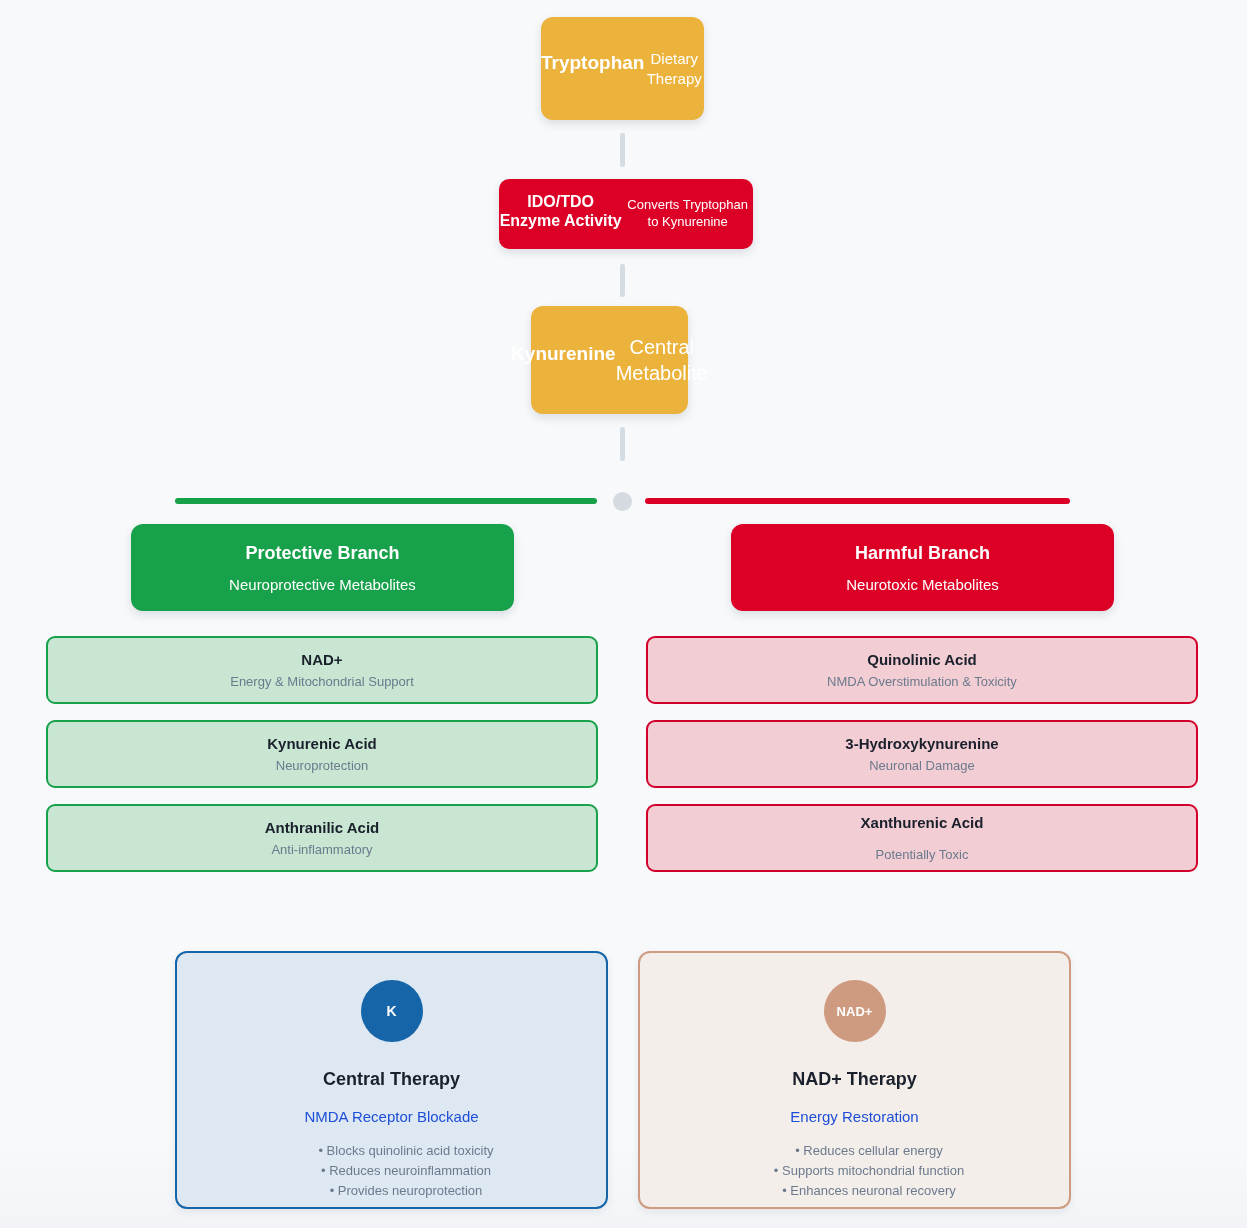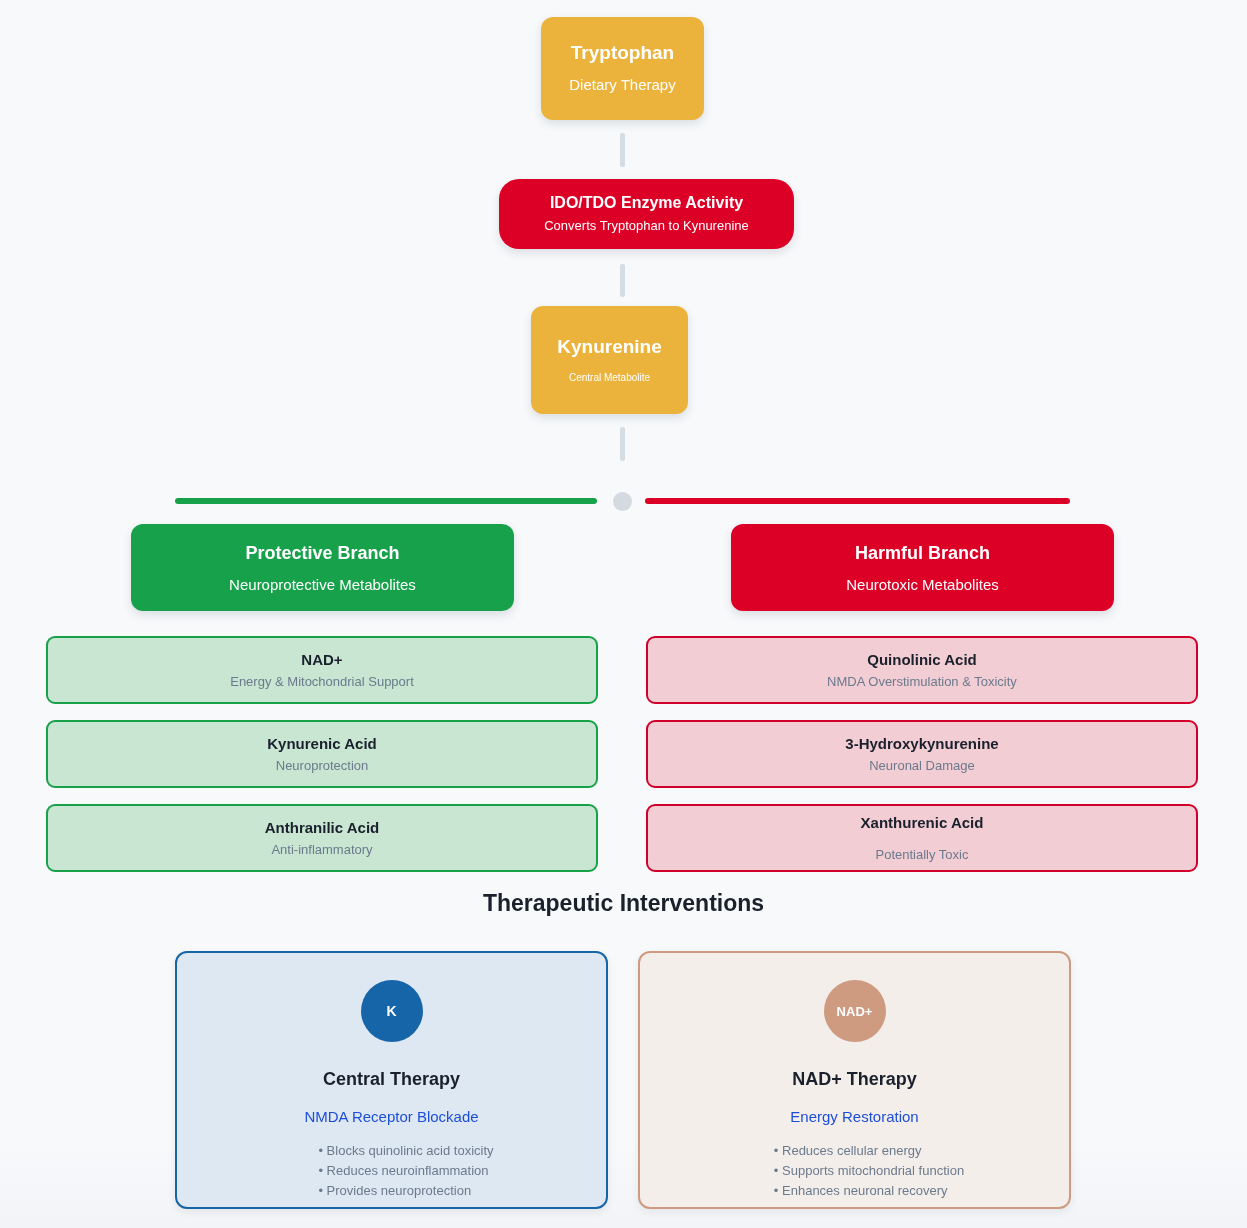"Tryptophan" .node { flex-direction: column -> row }
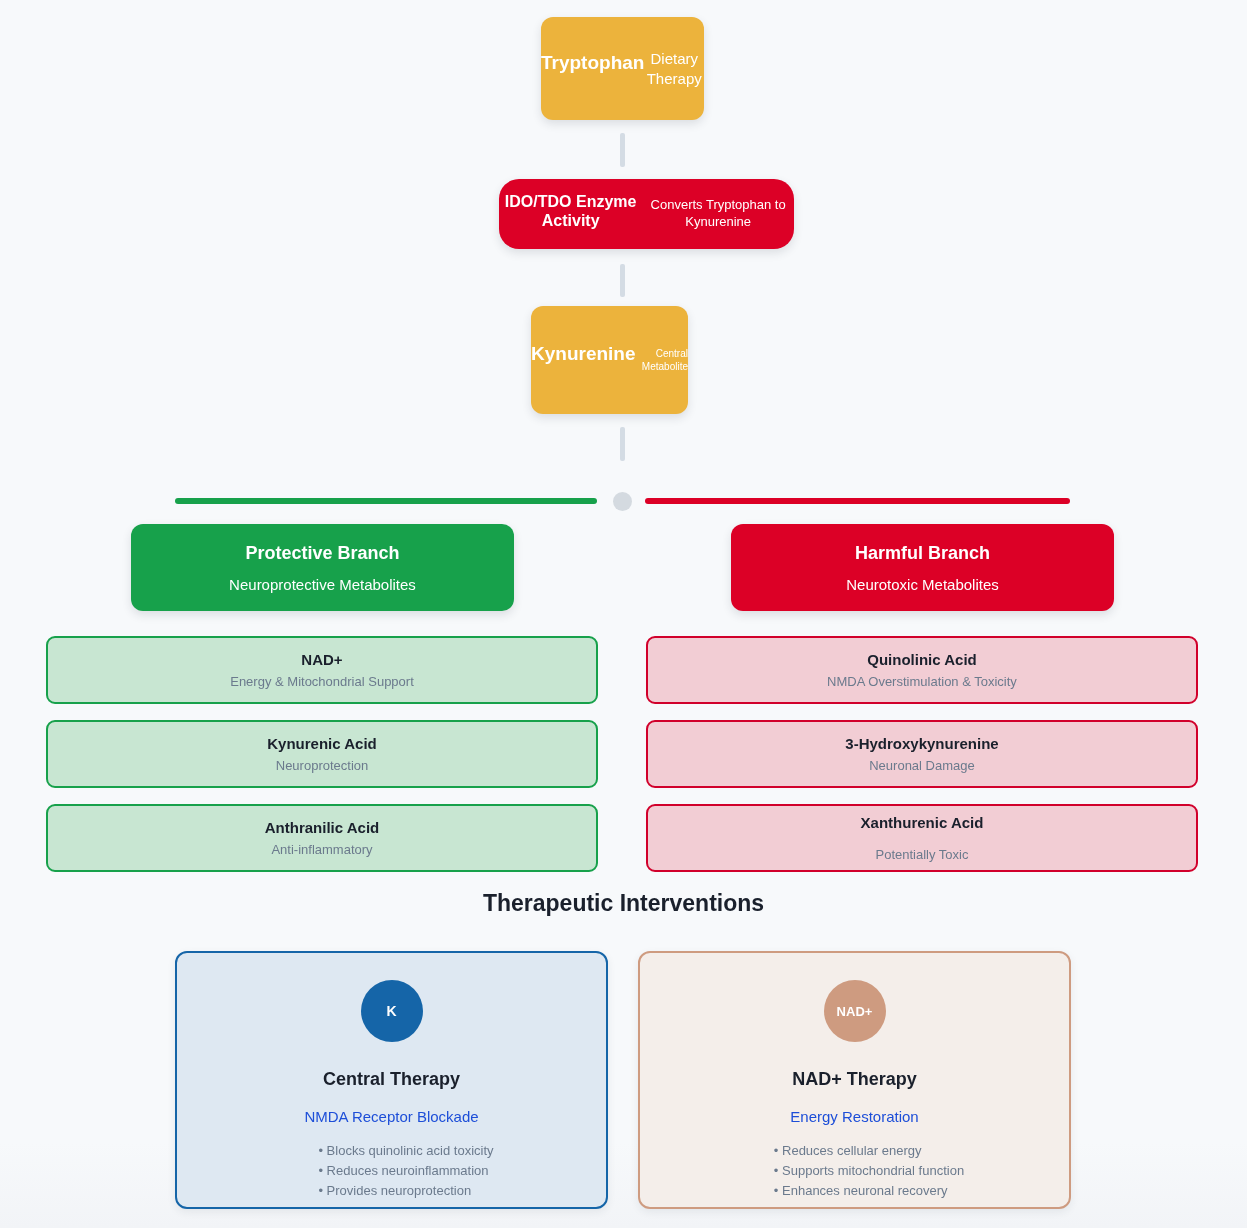"IDO/TDO Enzyme Activity" #node-enzyme { border-radius: 20px -> 10px; width: 295px -> 254px }
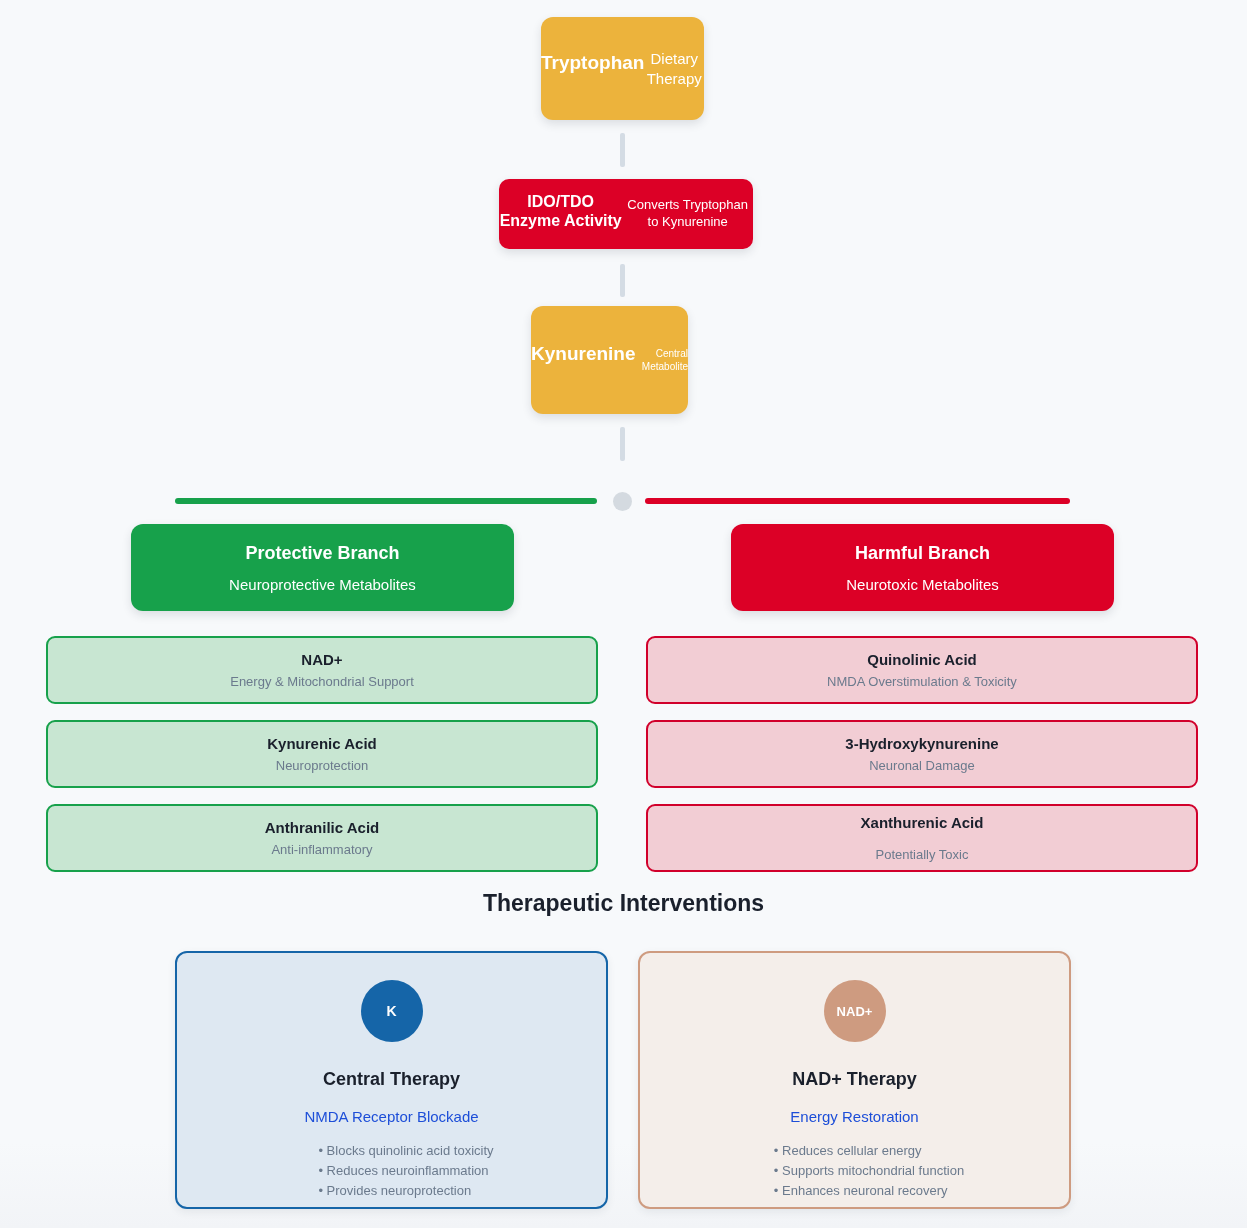"Central Metabolite" #node-kynurenine .n-sub { font-size: 10px -> 20px; text-align: right -> none }
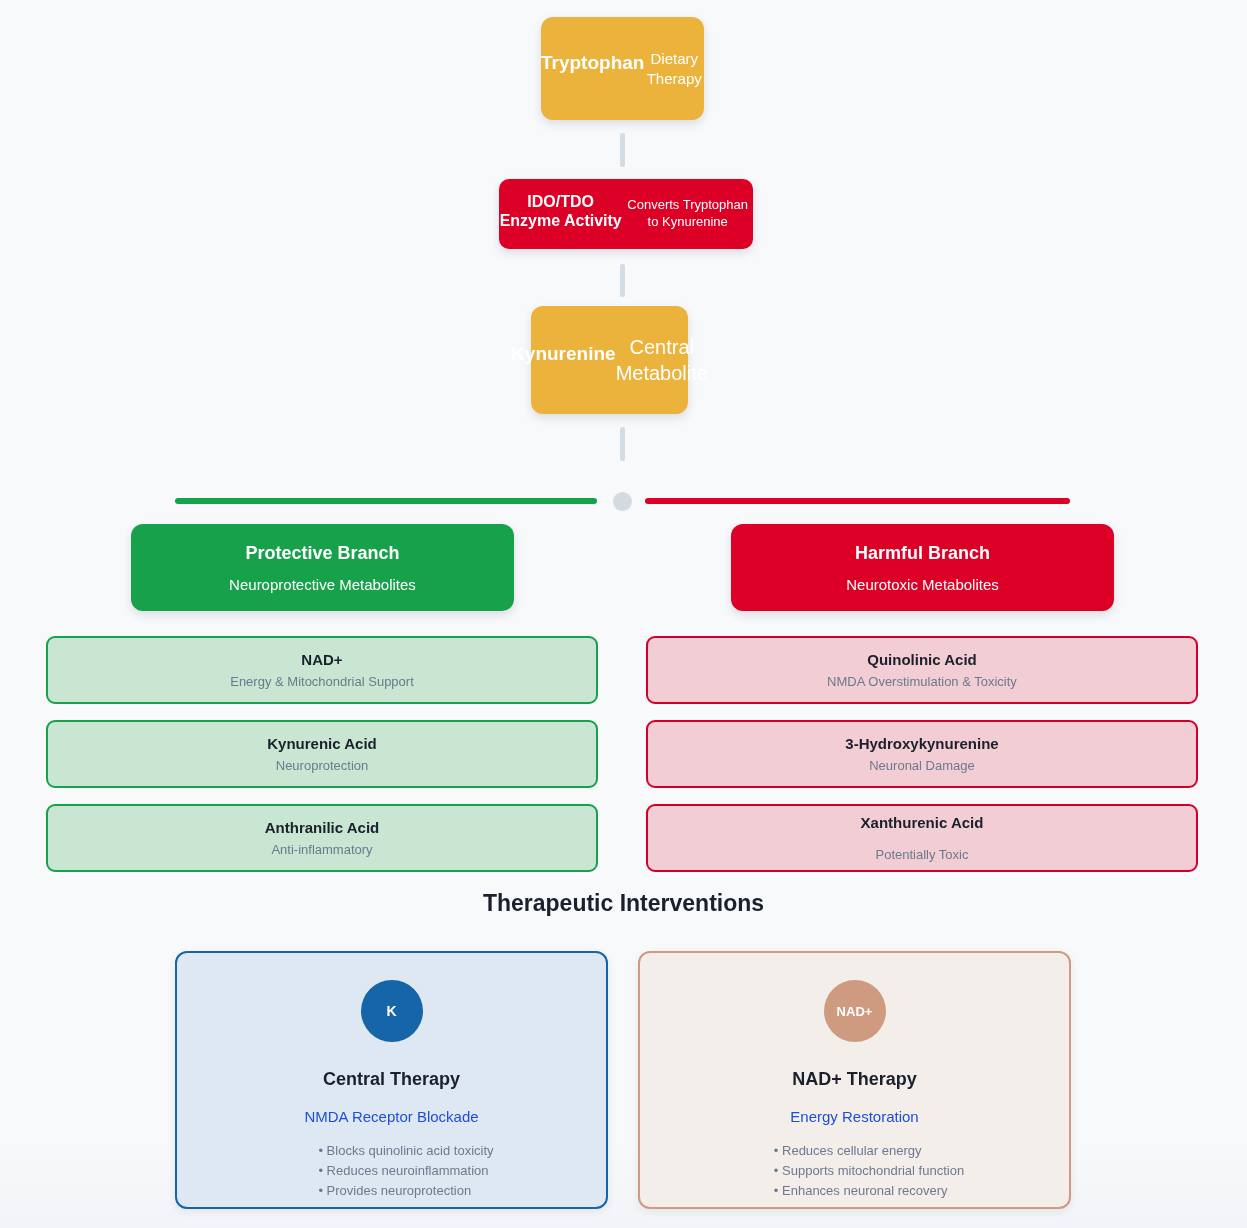"Therapeutic Interventions" div { html: <div>Therapeutic Interventions</div> -> none }
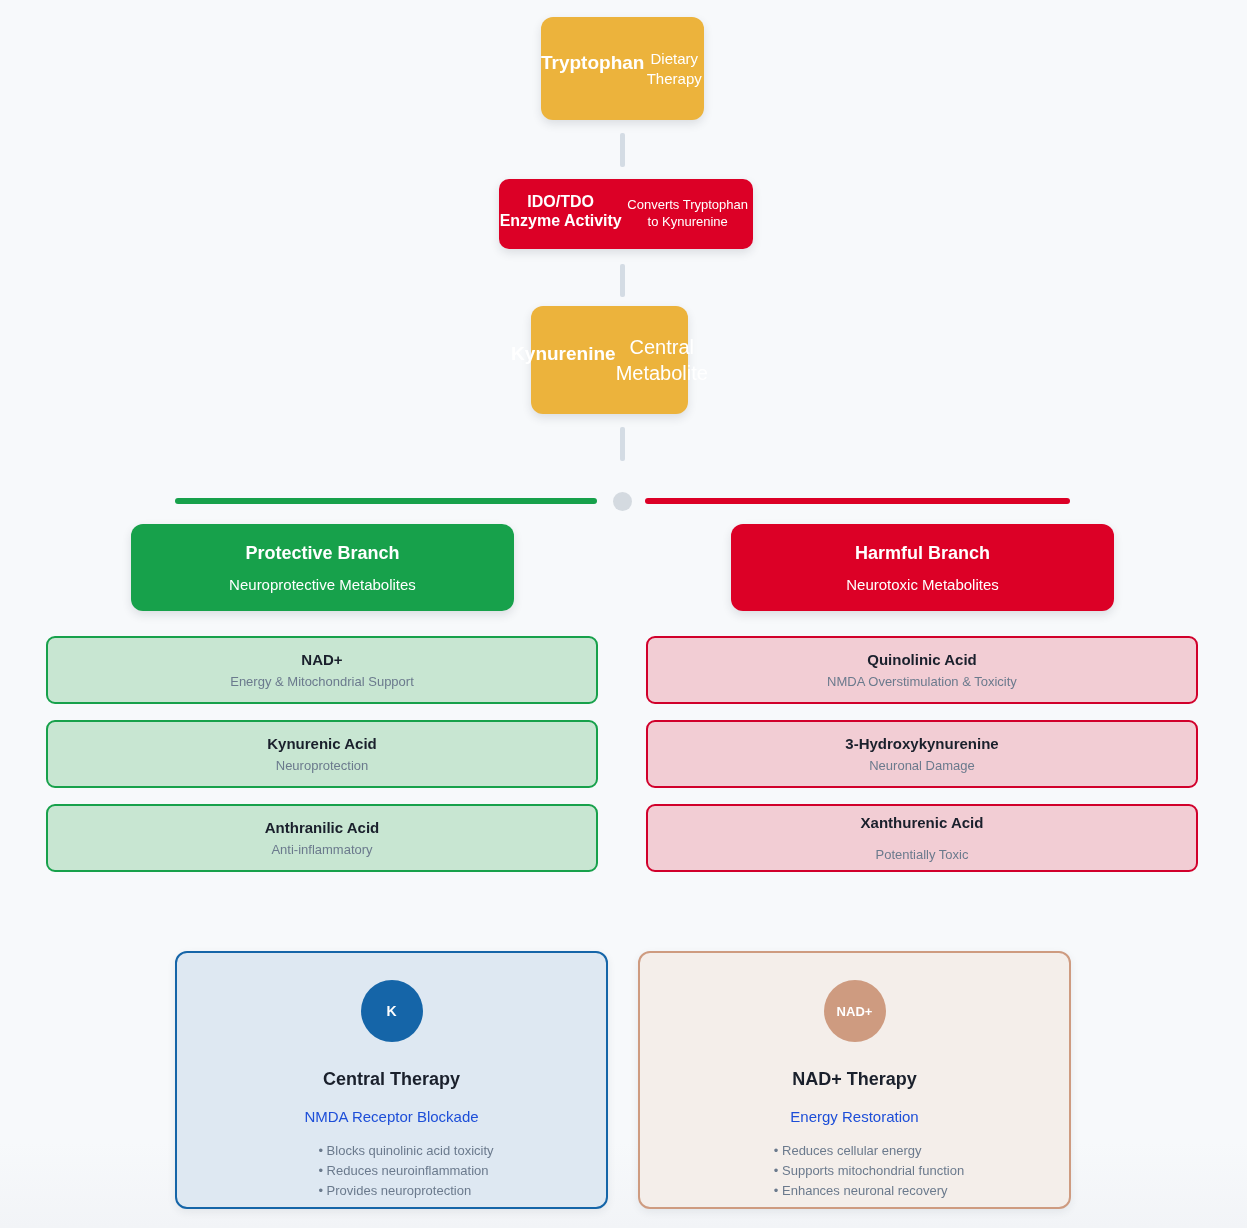"• Blocks quinolinic acid toxicity" .iv-list { text-align: left -> center }
